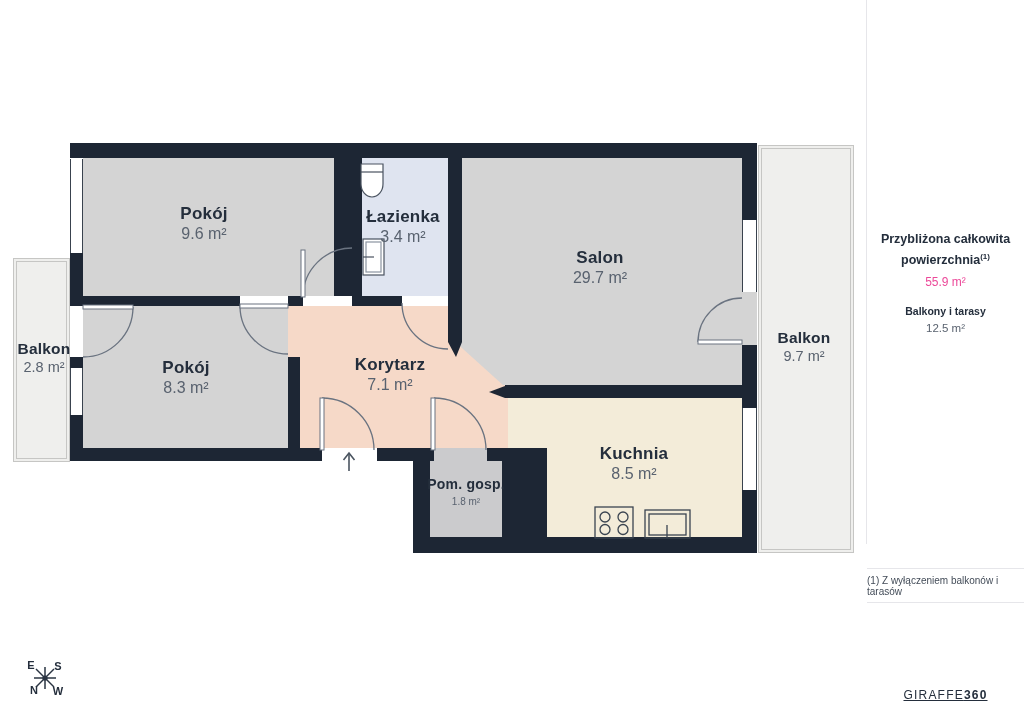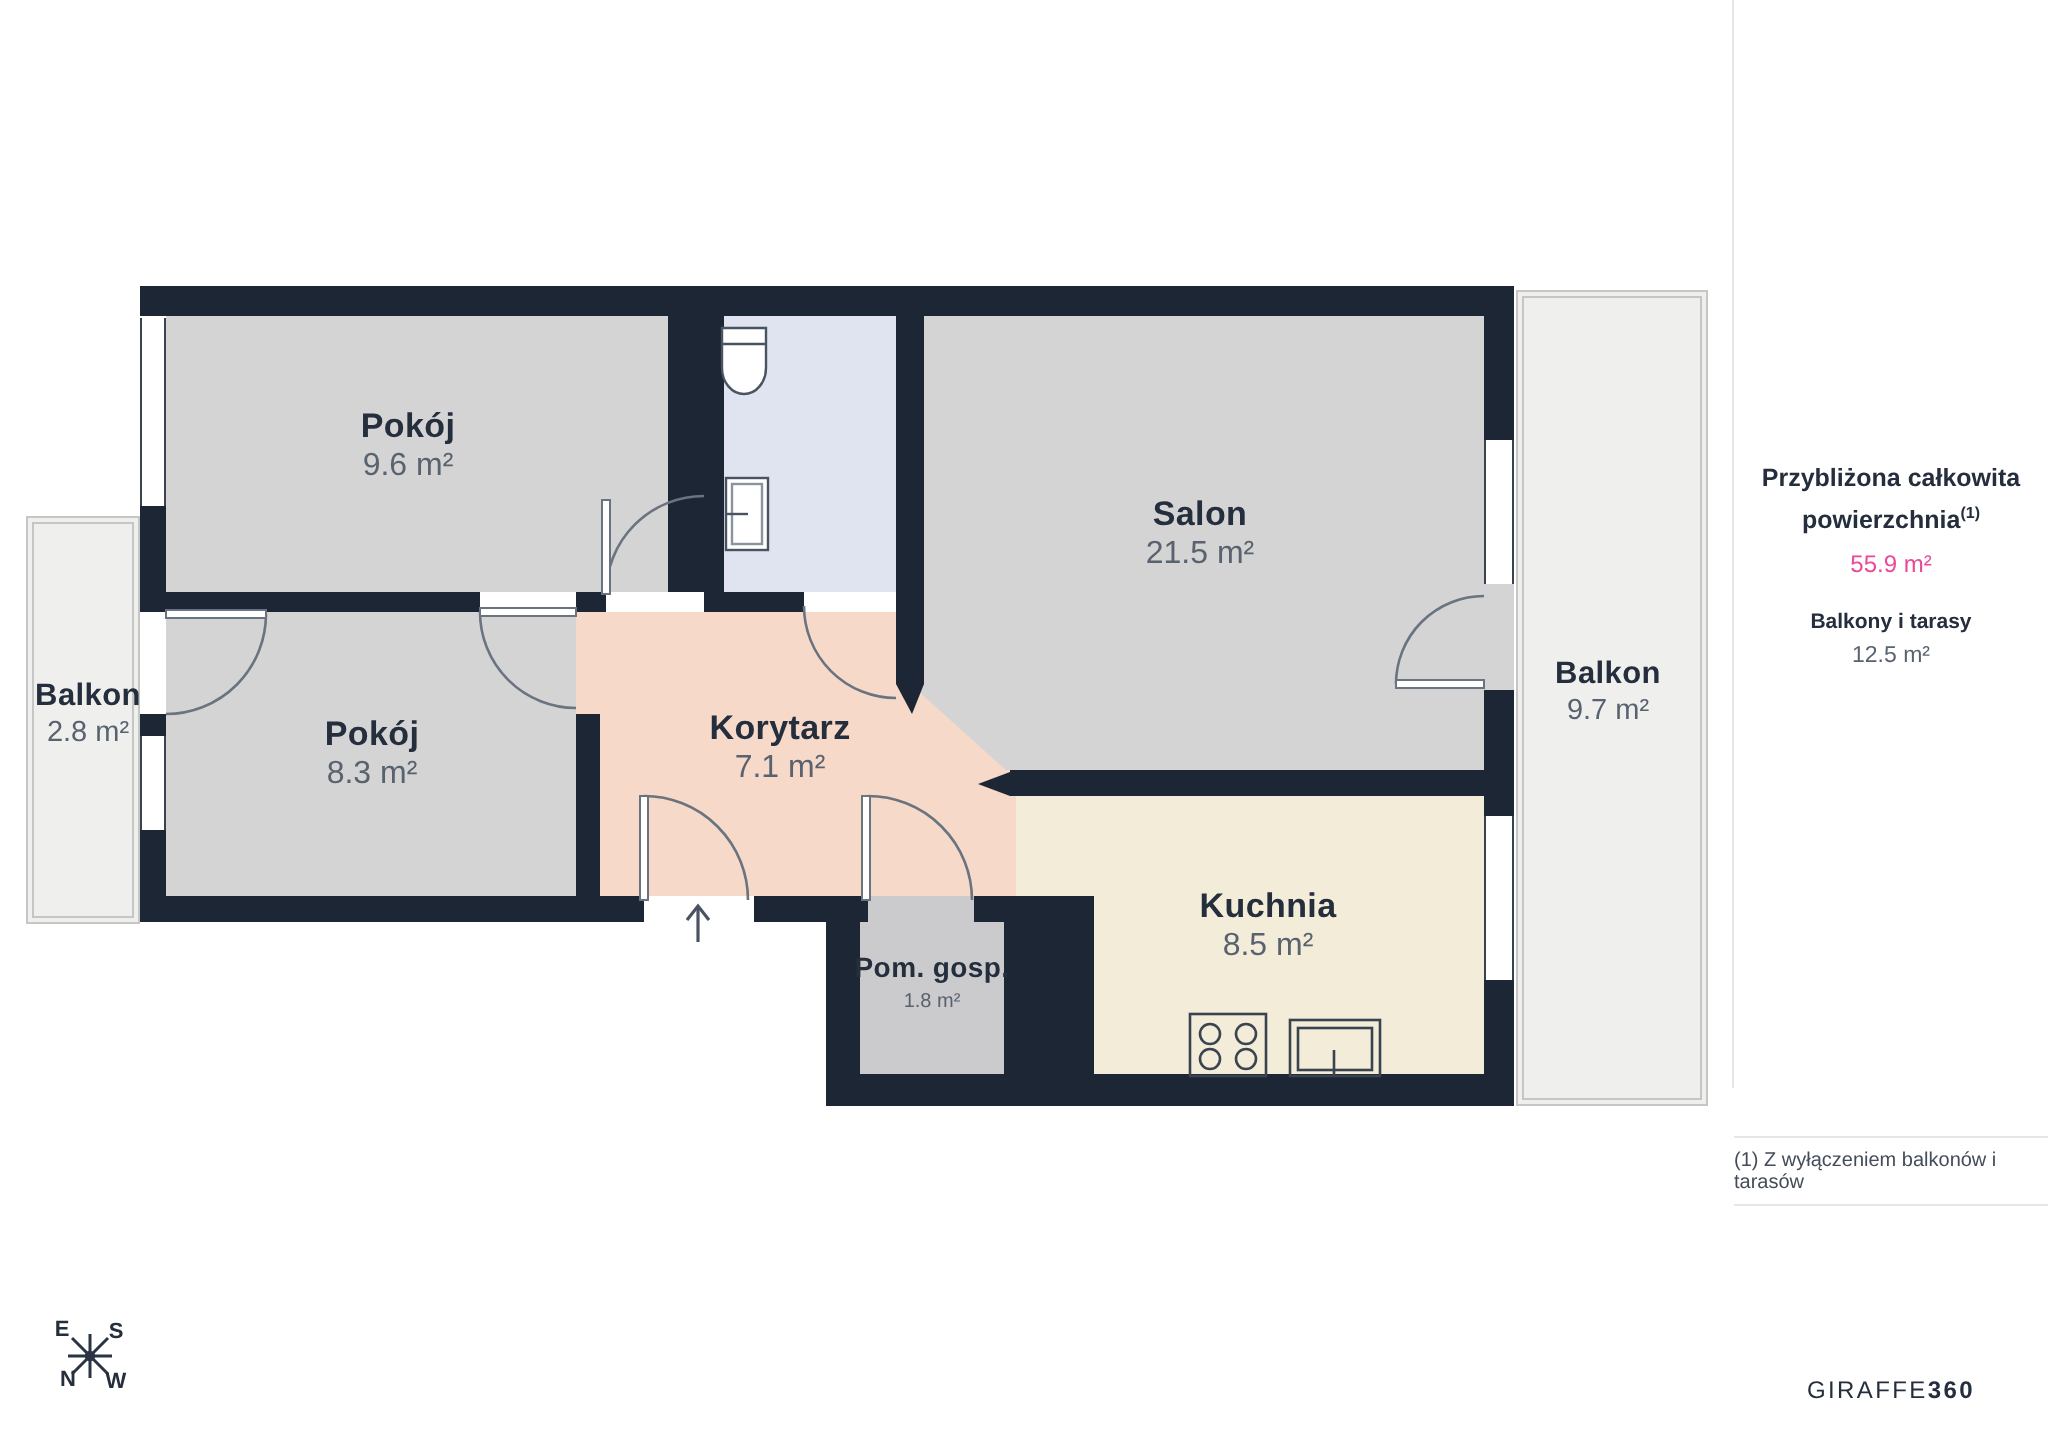"Łazienka" div.rlabel { html: none -> <div> <span>Łazienka</span> <span>3.4 m²</span> </div> }
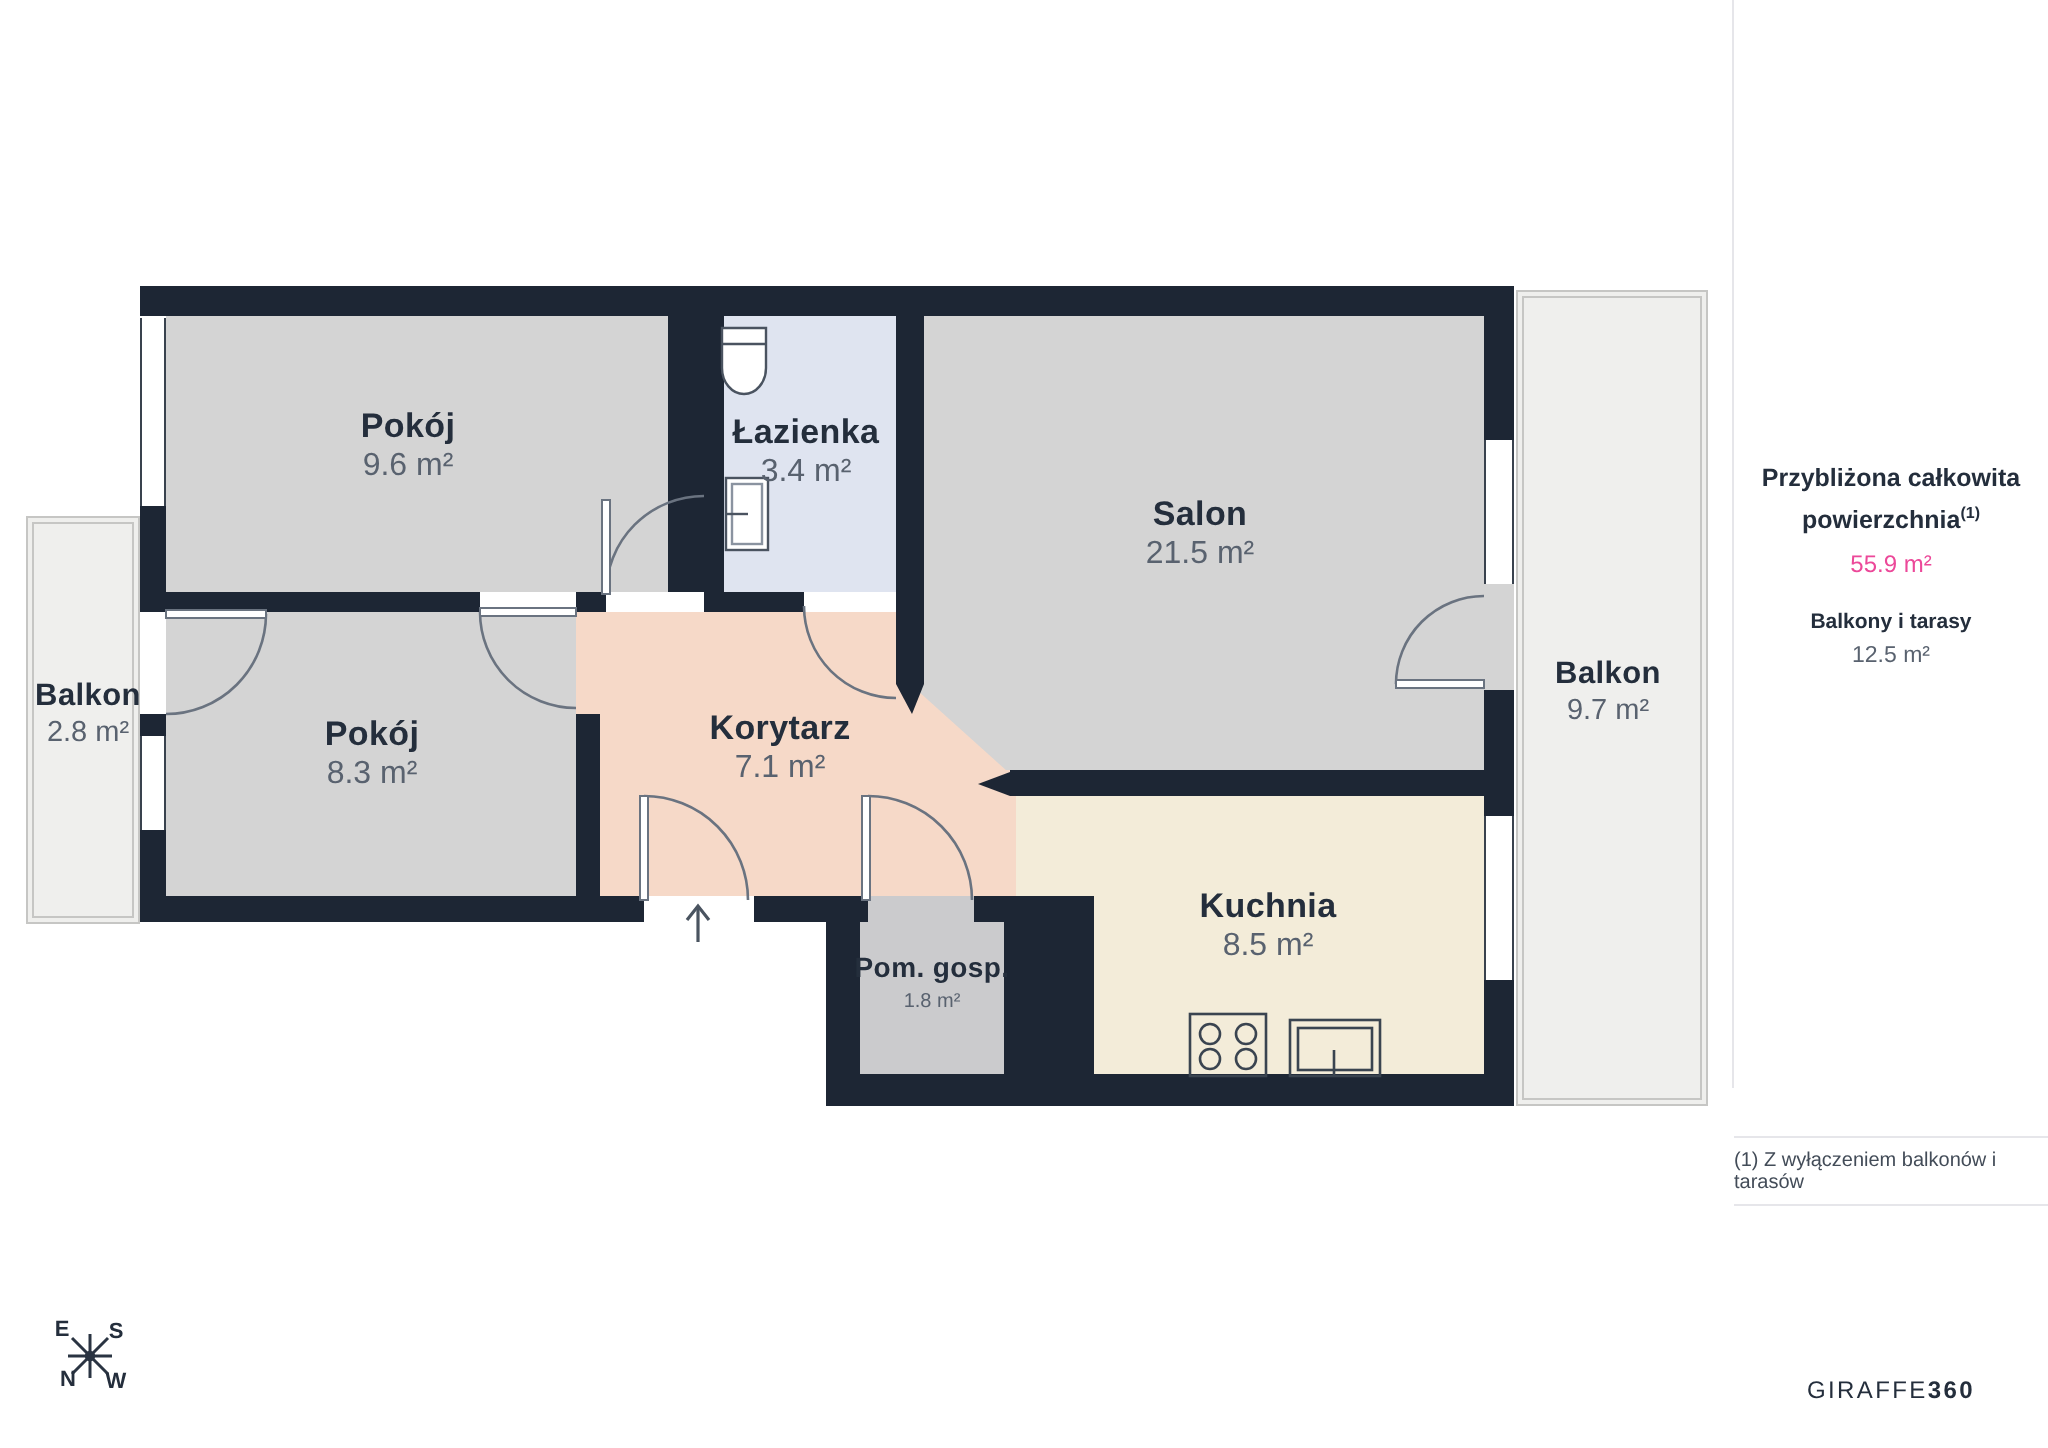"21.5 m²" span.rarea { text: 21.5 -> 29.7 }
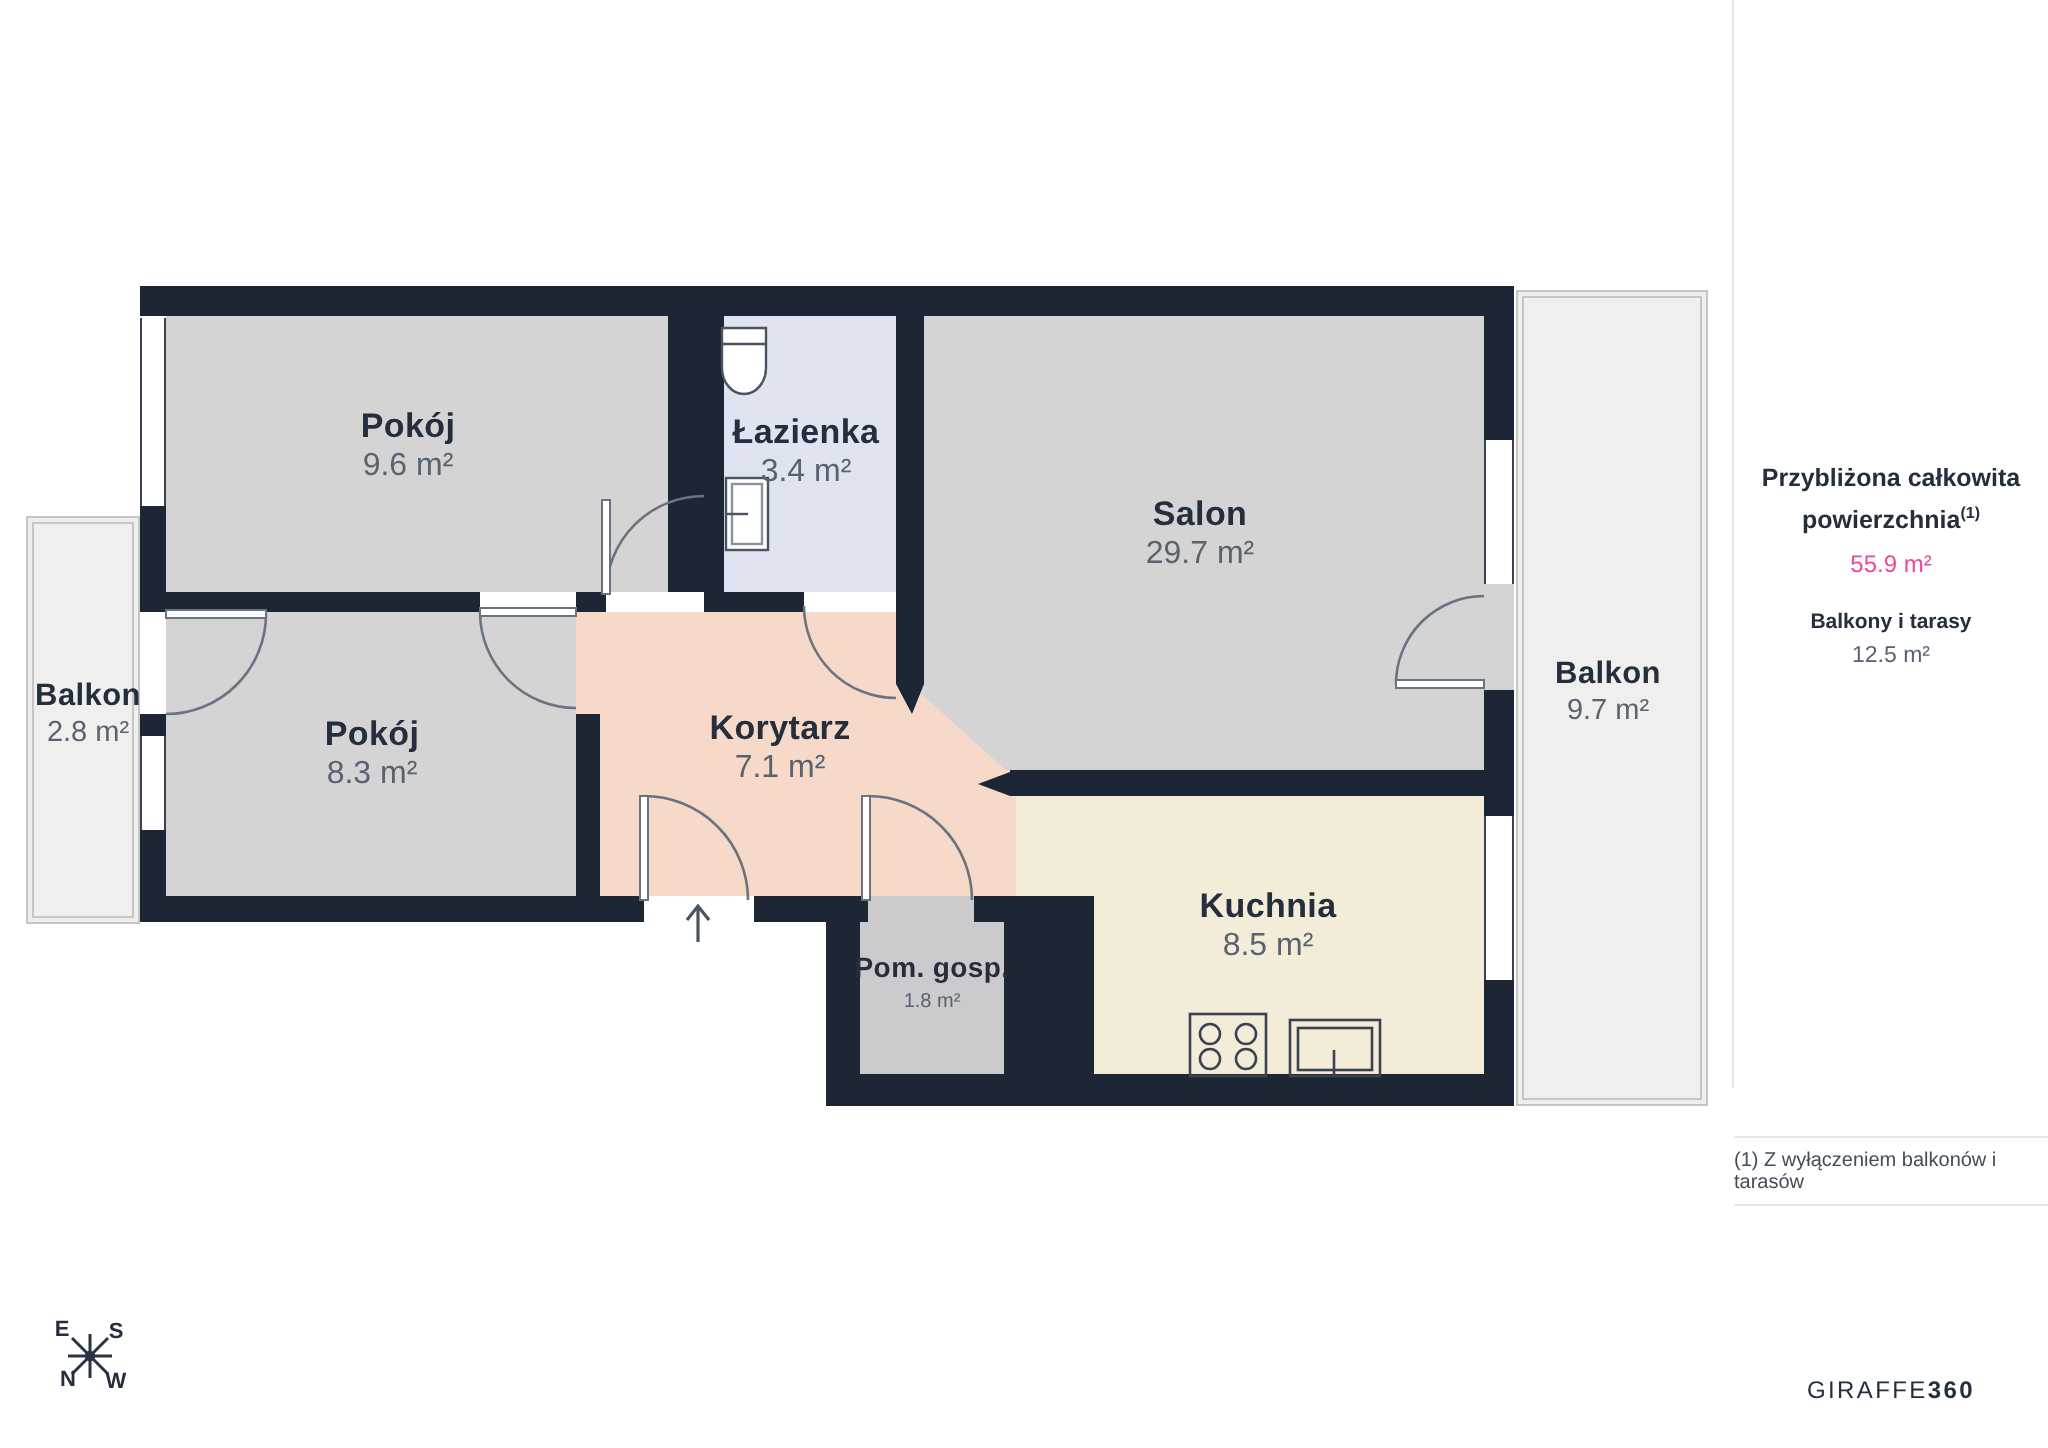"GIRAFFE360" .side-logo { text-decoration: none -> underline }
